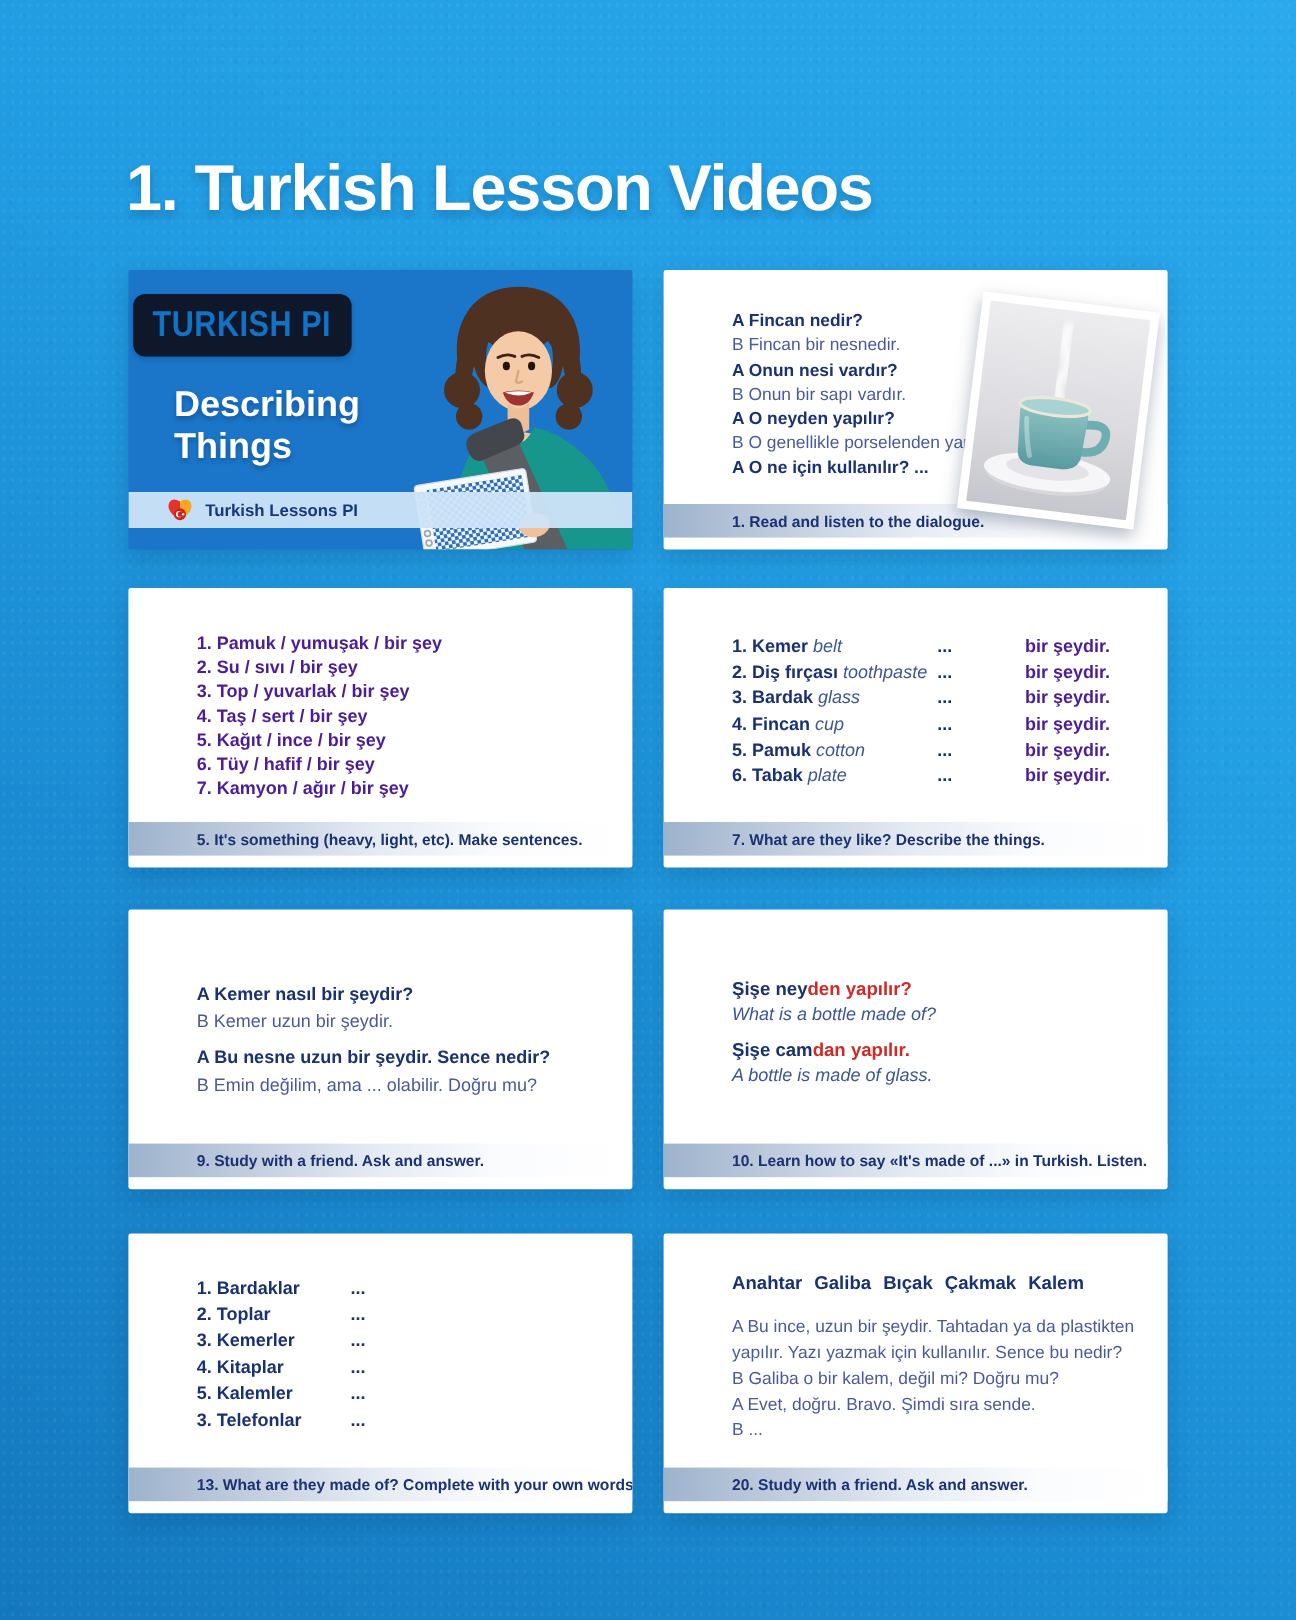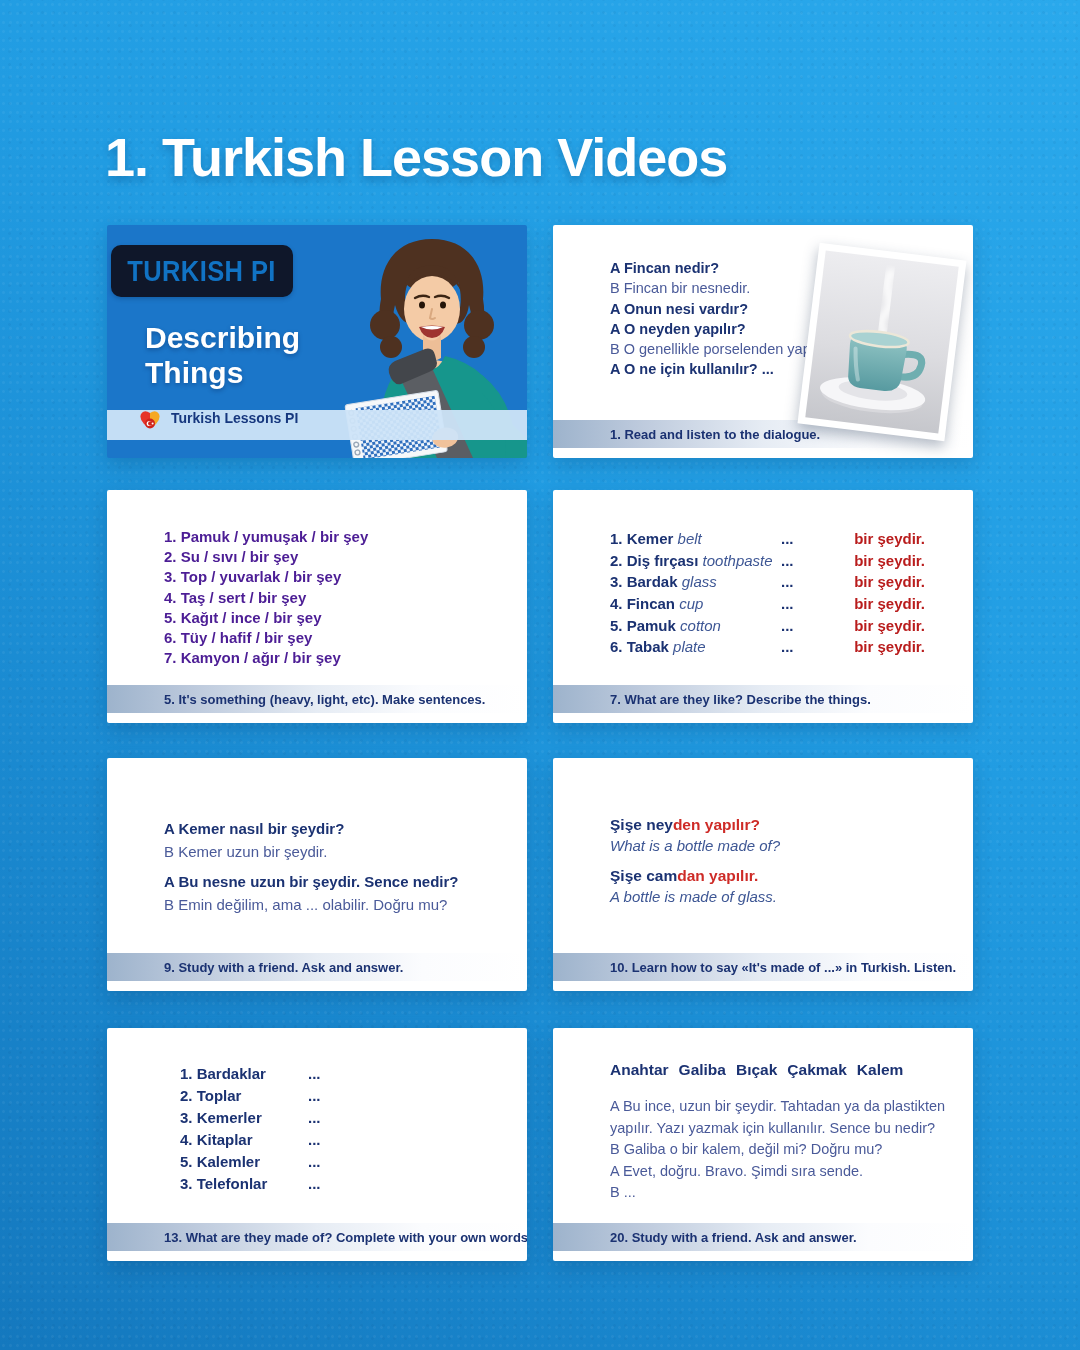"B Onun bir sapı vardır." div.line { html: none -> <div>B Onun bir sapı vardır.</div> }
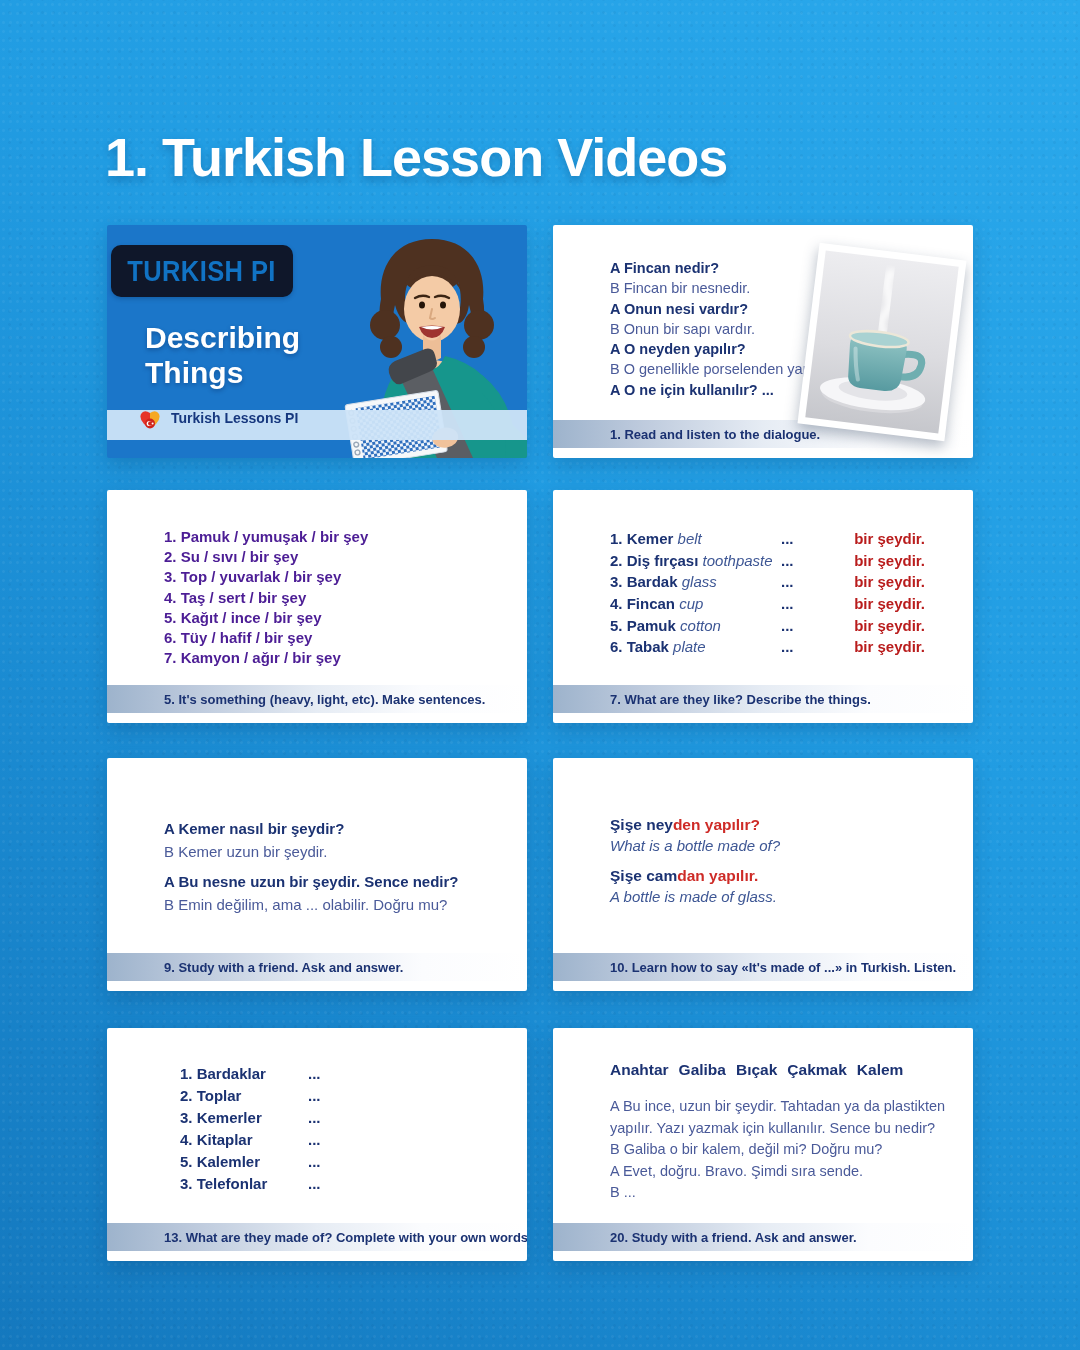"Turkish Lessons PI" .thumb-bar { align-items: flex-start -> center }
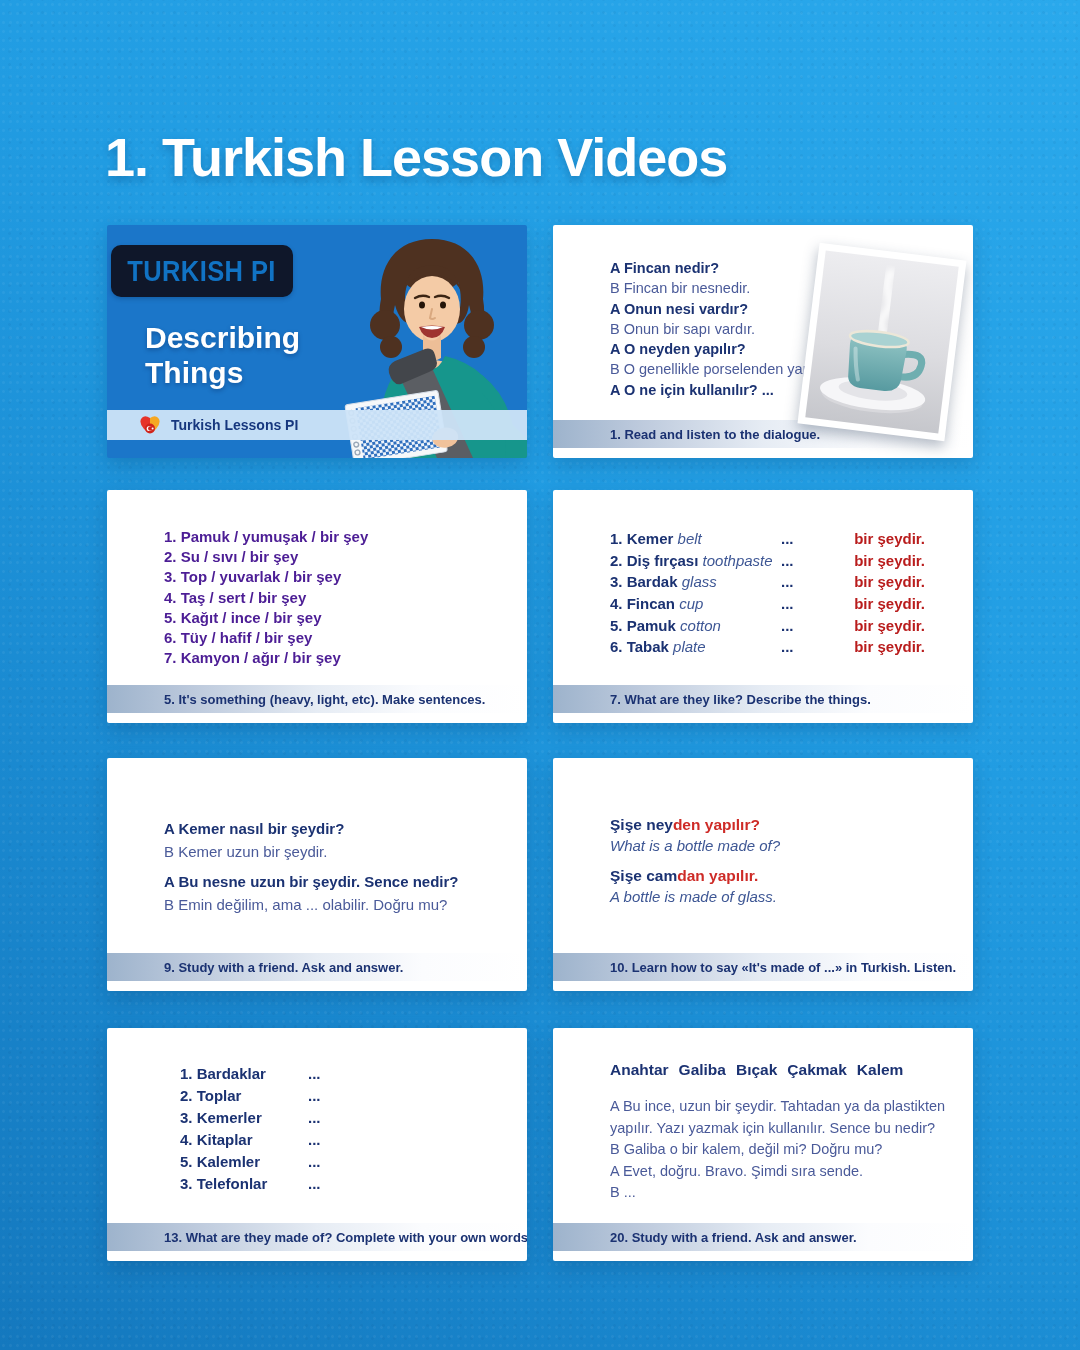"bir şeydir." .trow .res { color: #b91c1c -> #4c1d95 }
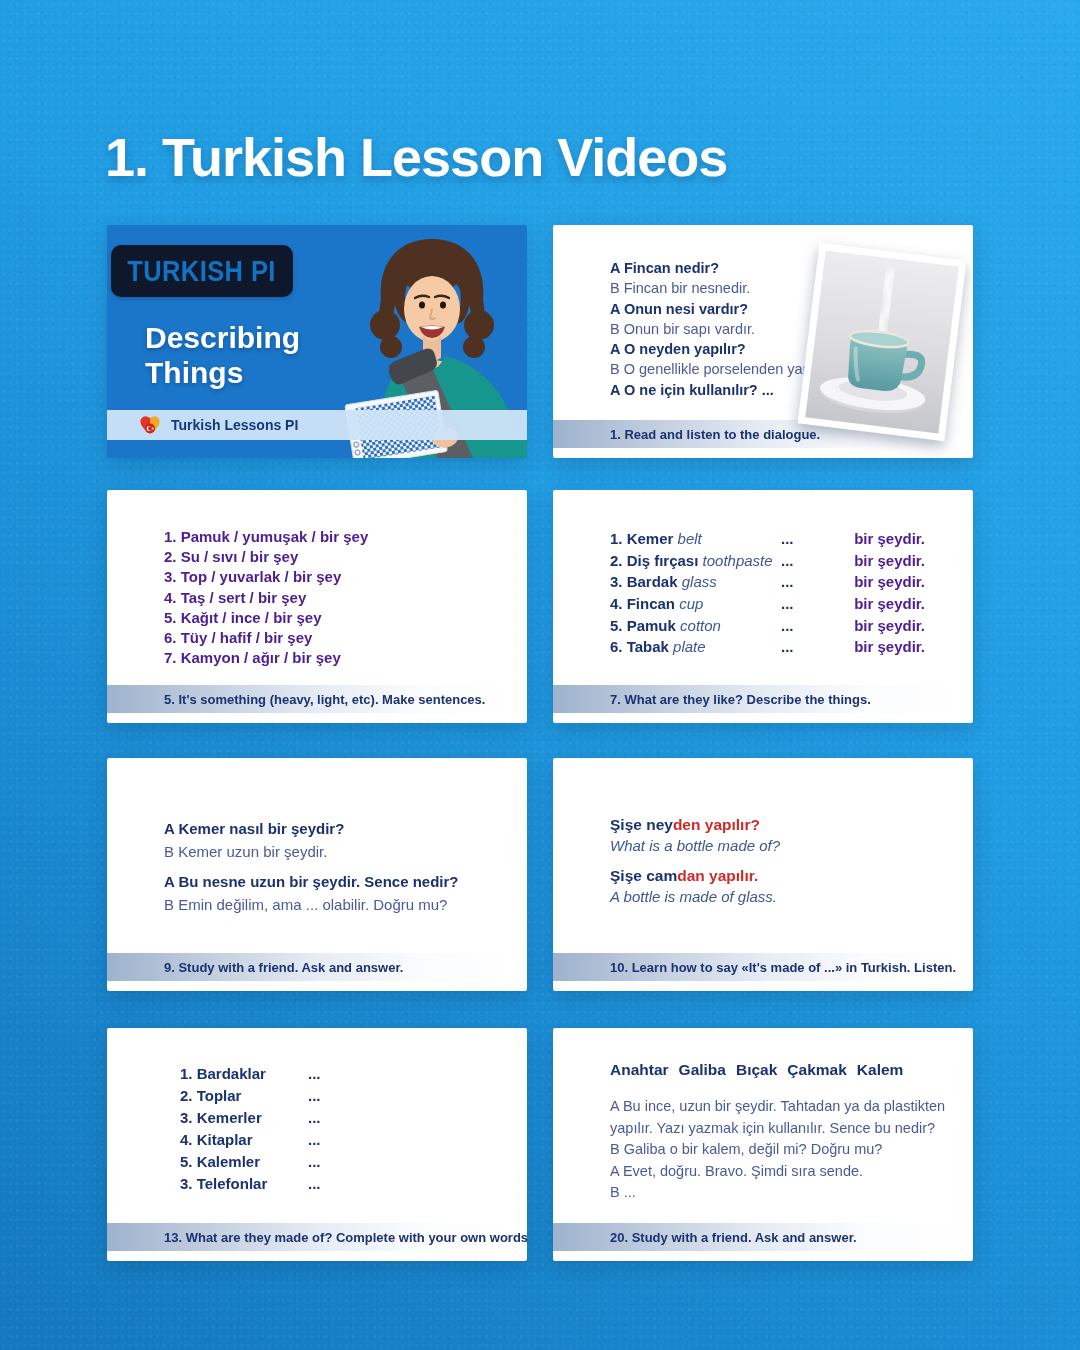"1. Bardaklar" div { left: 16px -> 0 }
